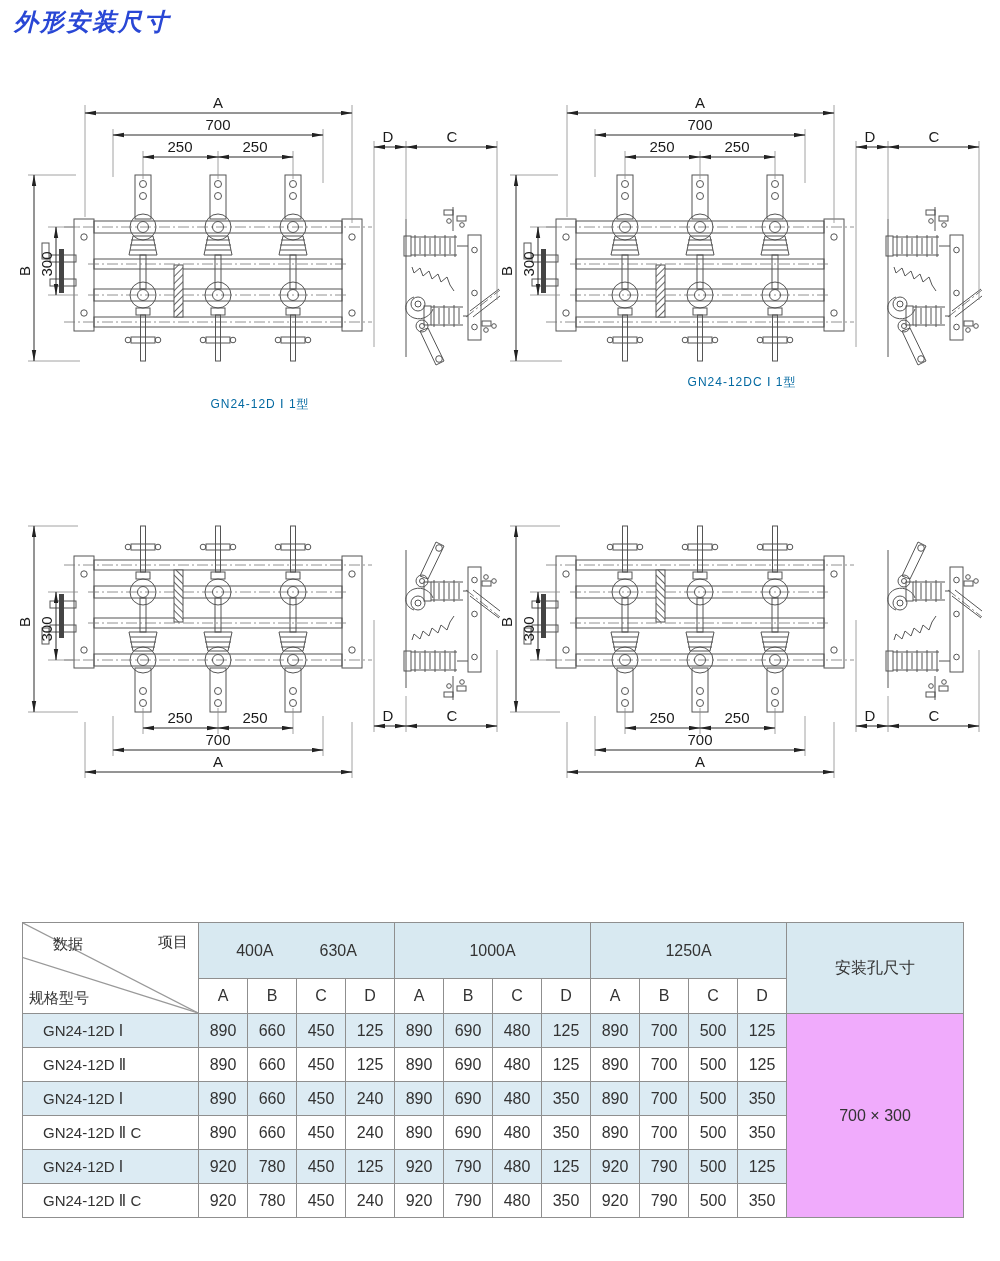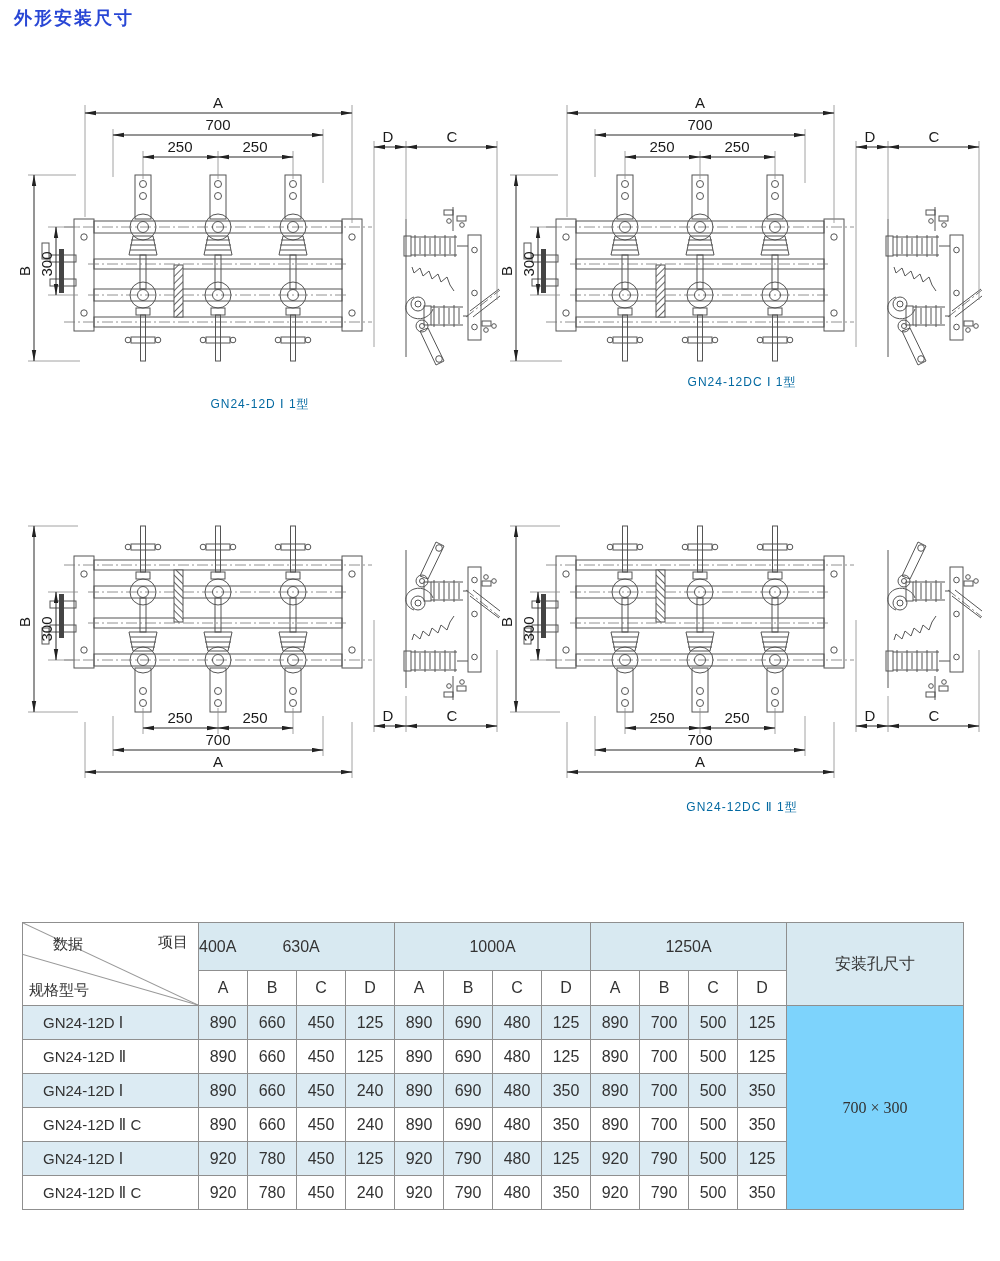"外形安装尺寸" .title { font-size: 18px -> 24px; font-style: none -> italic }
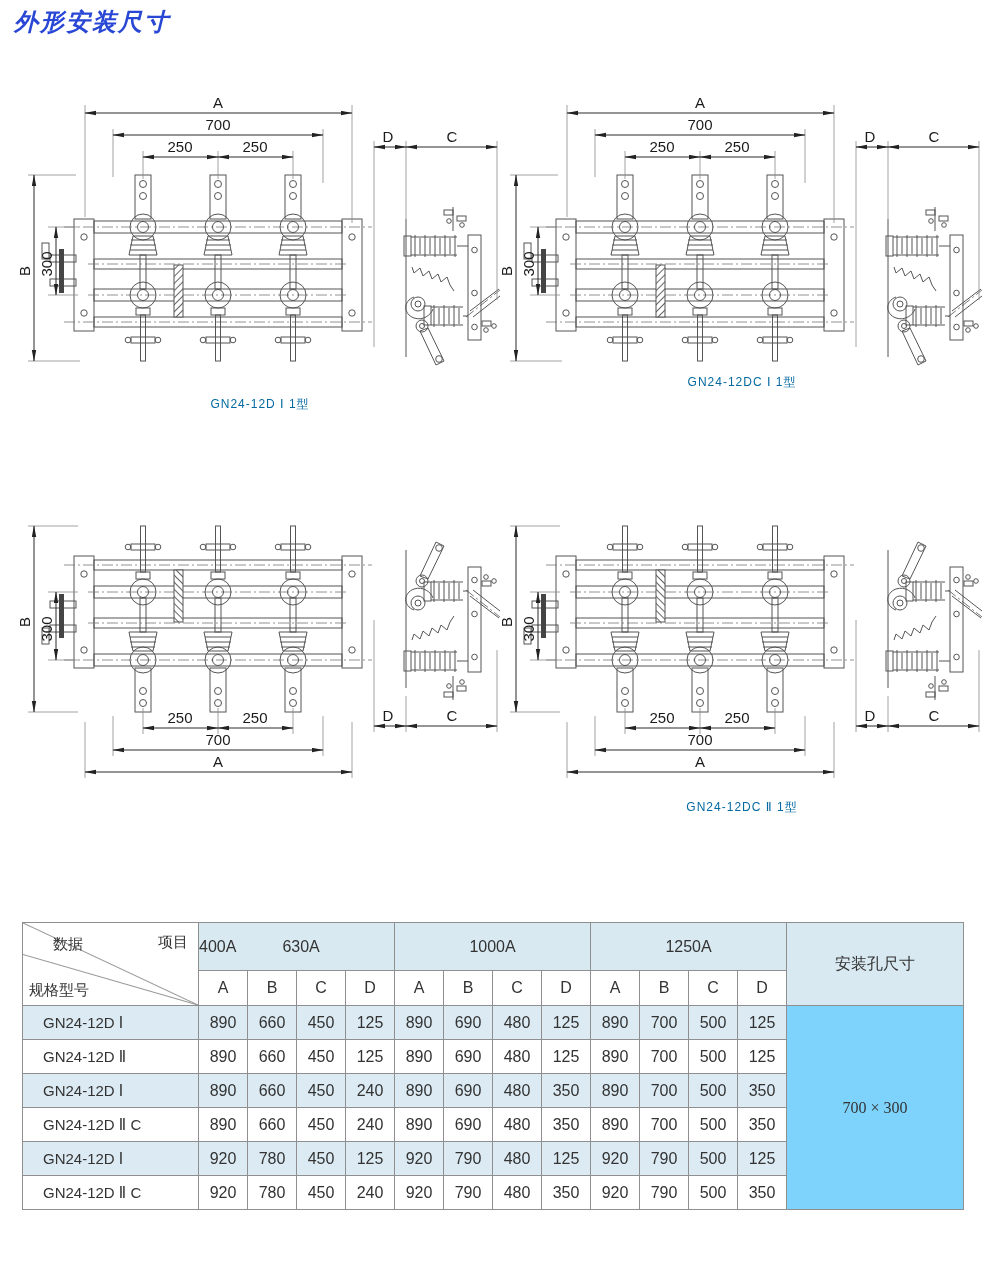"GN24-12DC Ⅱ 1型" div.fig-caption { html: <div>GN24-12DC Ⅱ 1型</div> -> none }
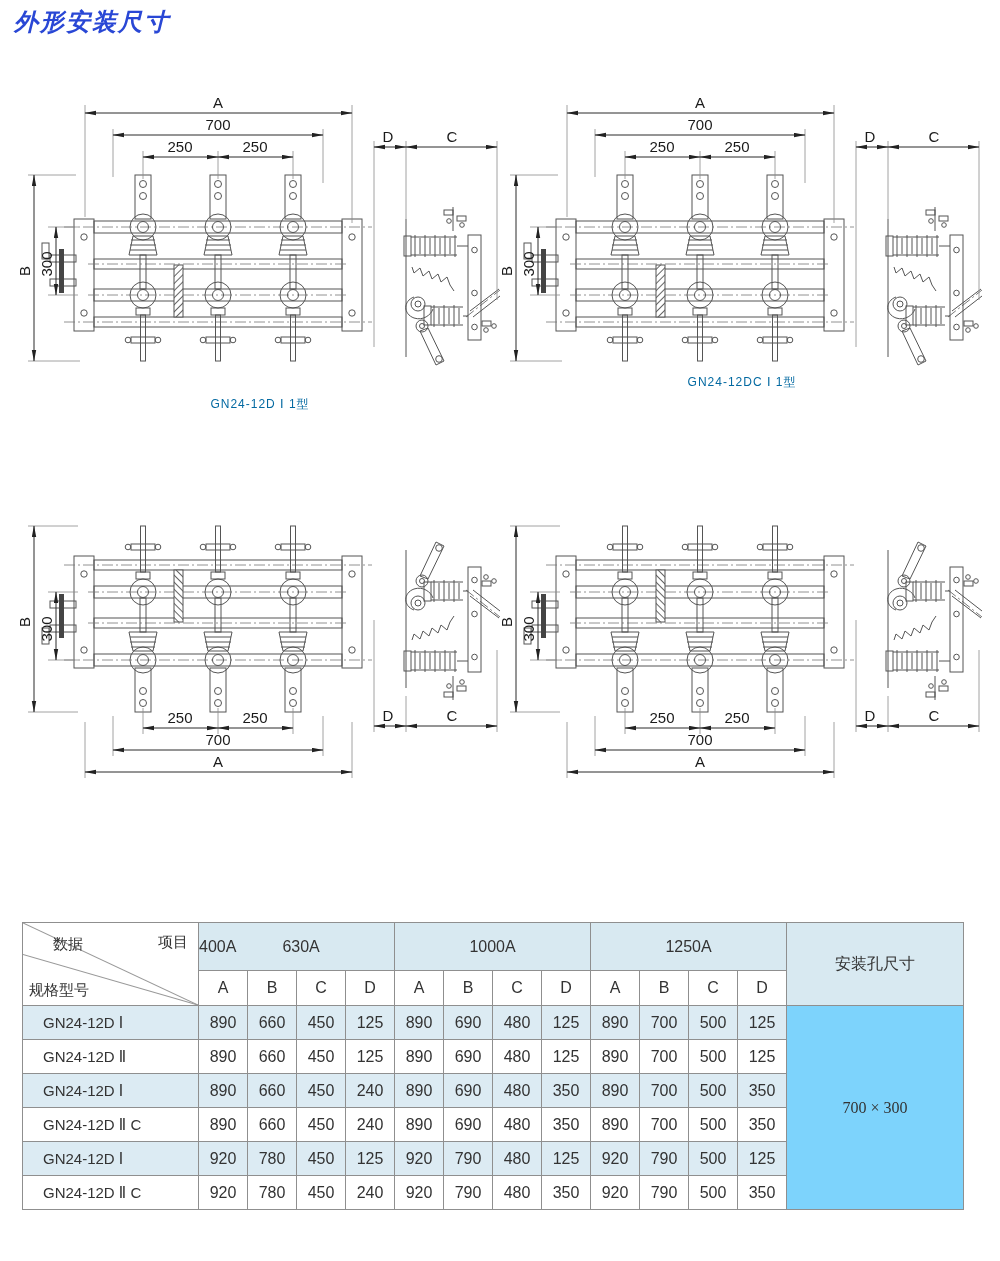"数据" tr.h1 { height: 48px -> 56px }
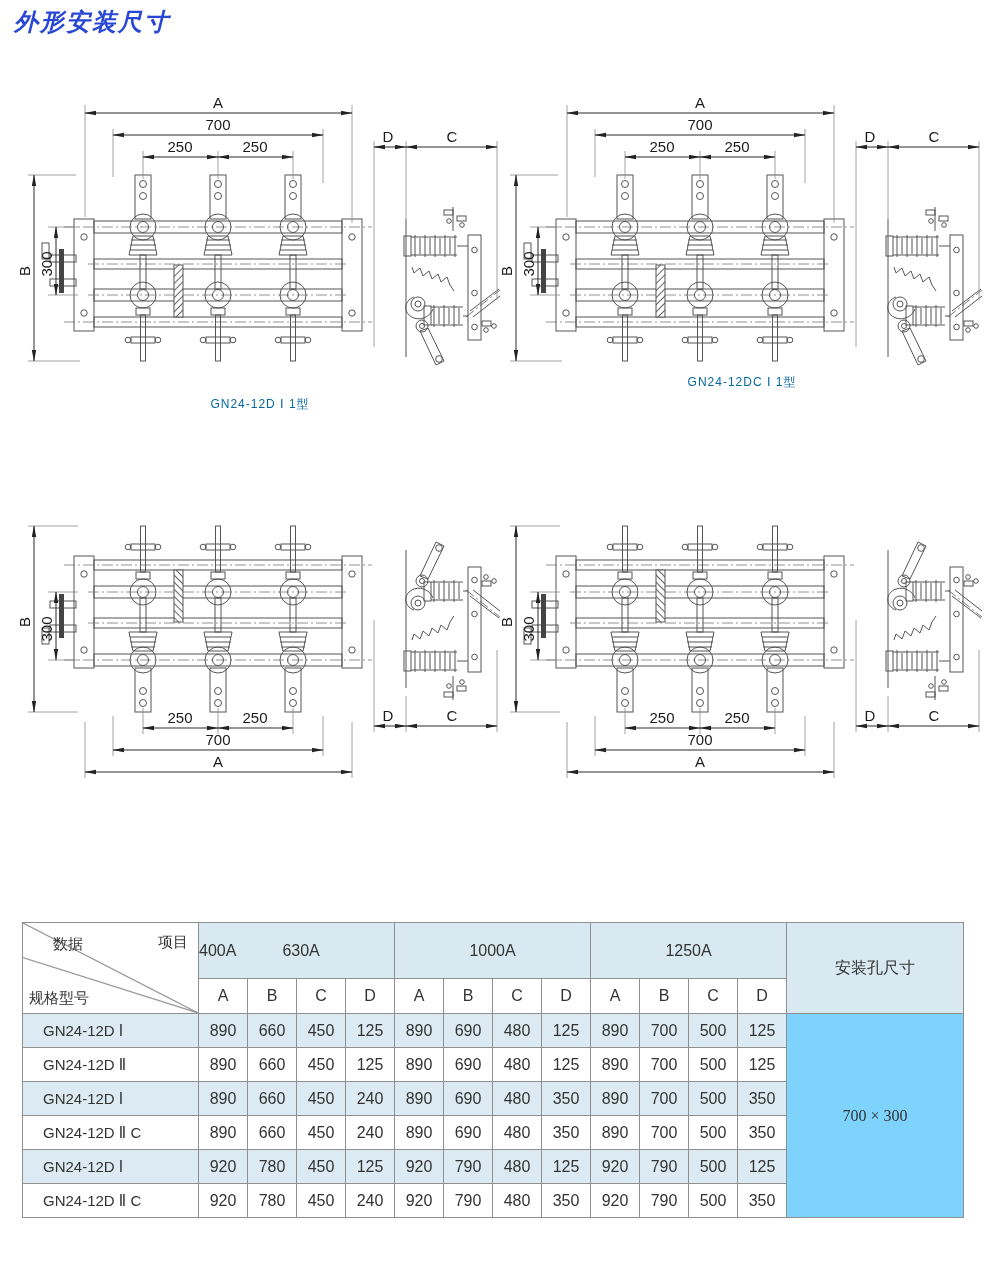"400A" .grp { justify-content: none -> center }
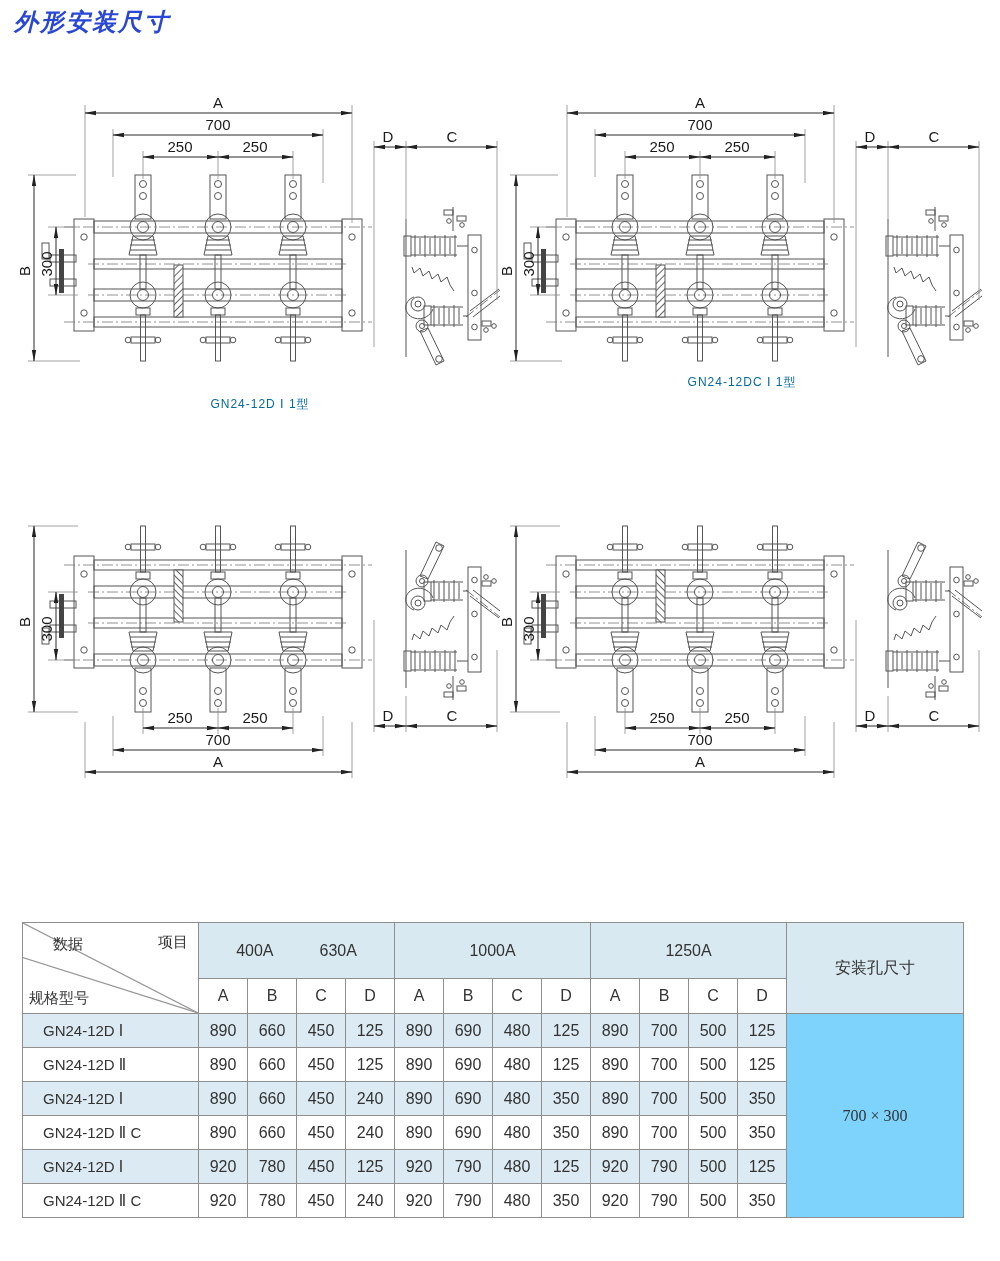"700 × 300" .stripe td.mount { background: #7dd3fc -> #f0abfc; font-family: Liberation Serif, serif -> none }
